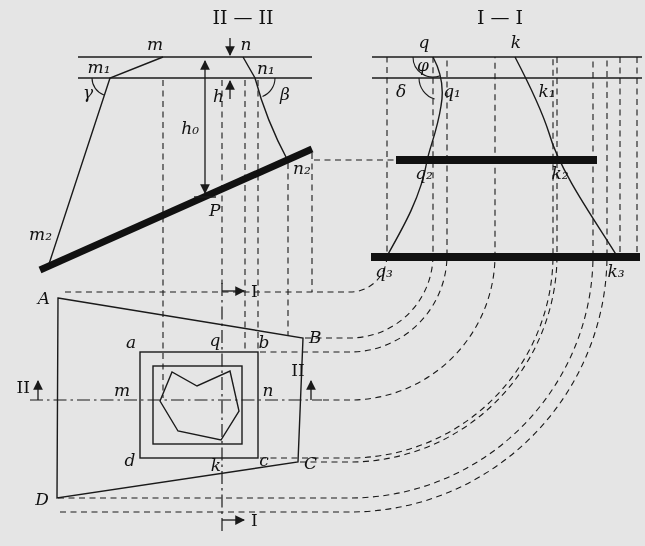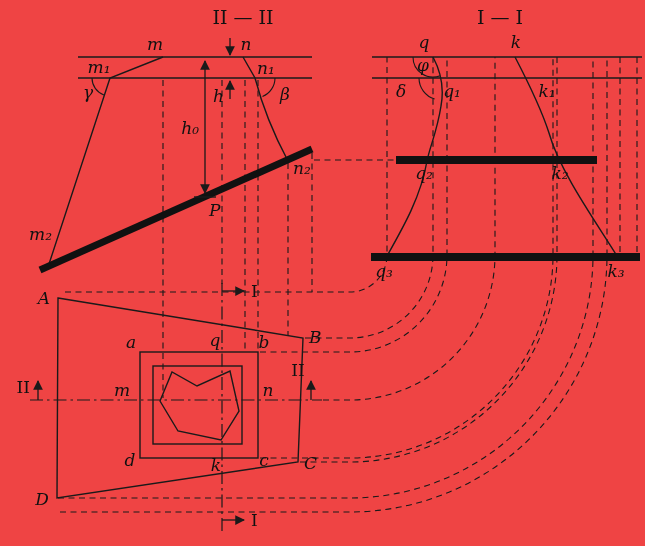"II — II" .wrap { background: #ef4444 -> #e5e5e5 }
